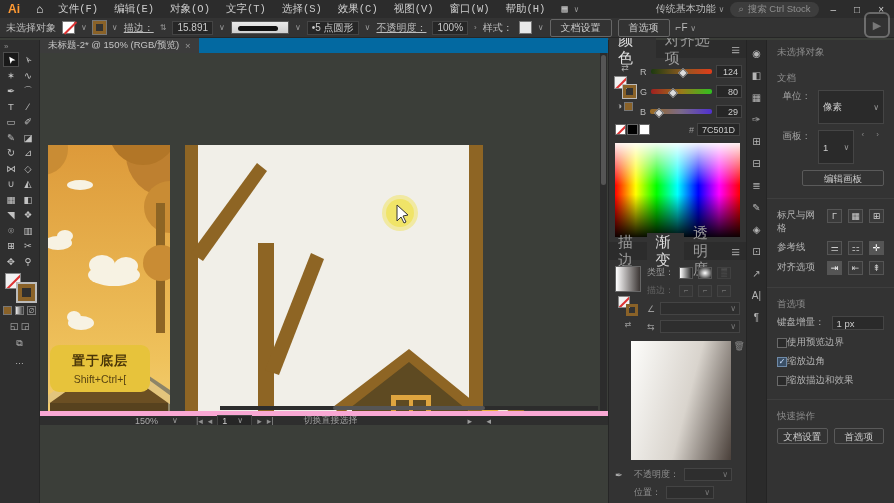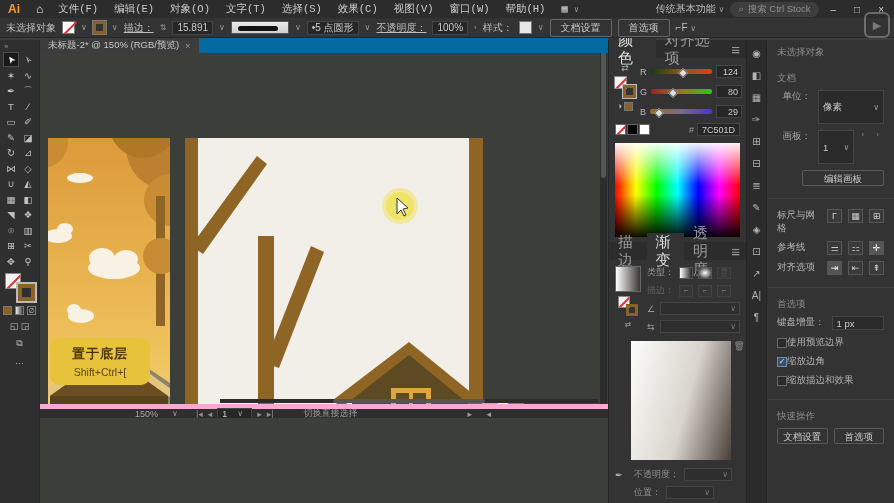"置于底层" .docarea { top: 46px -> 53px }
